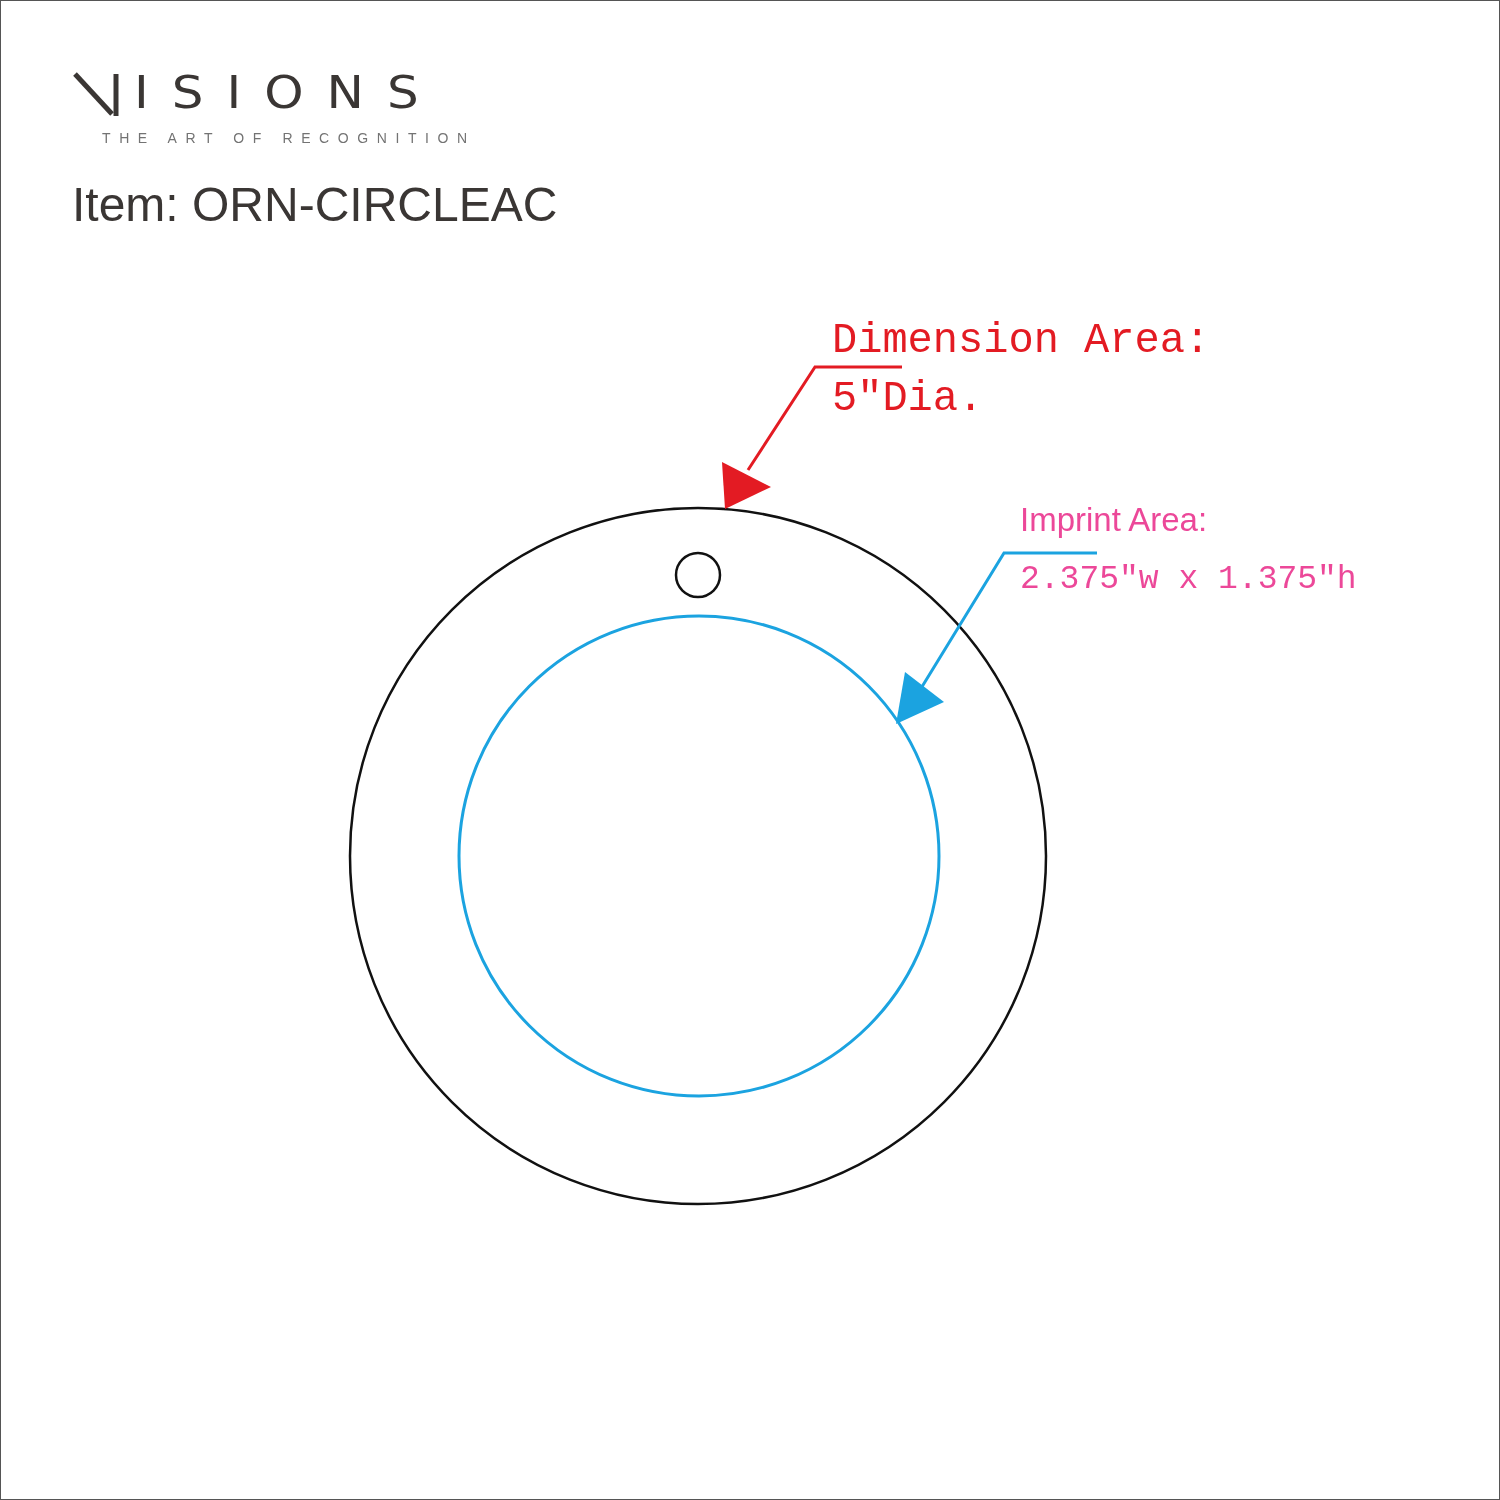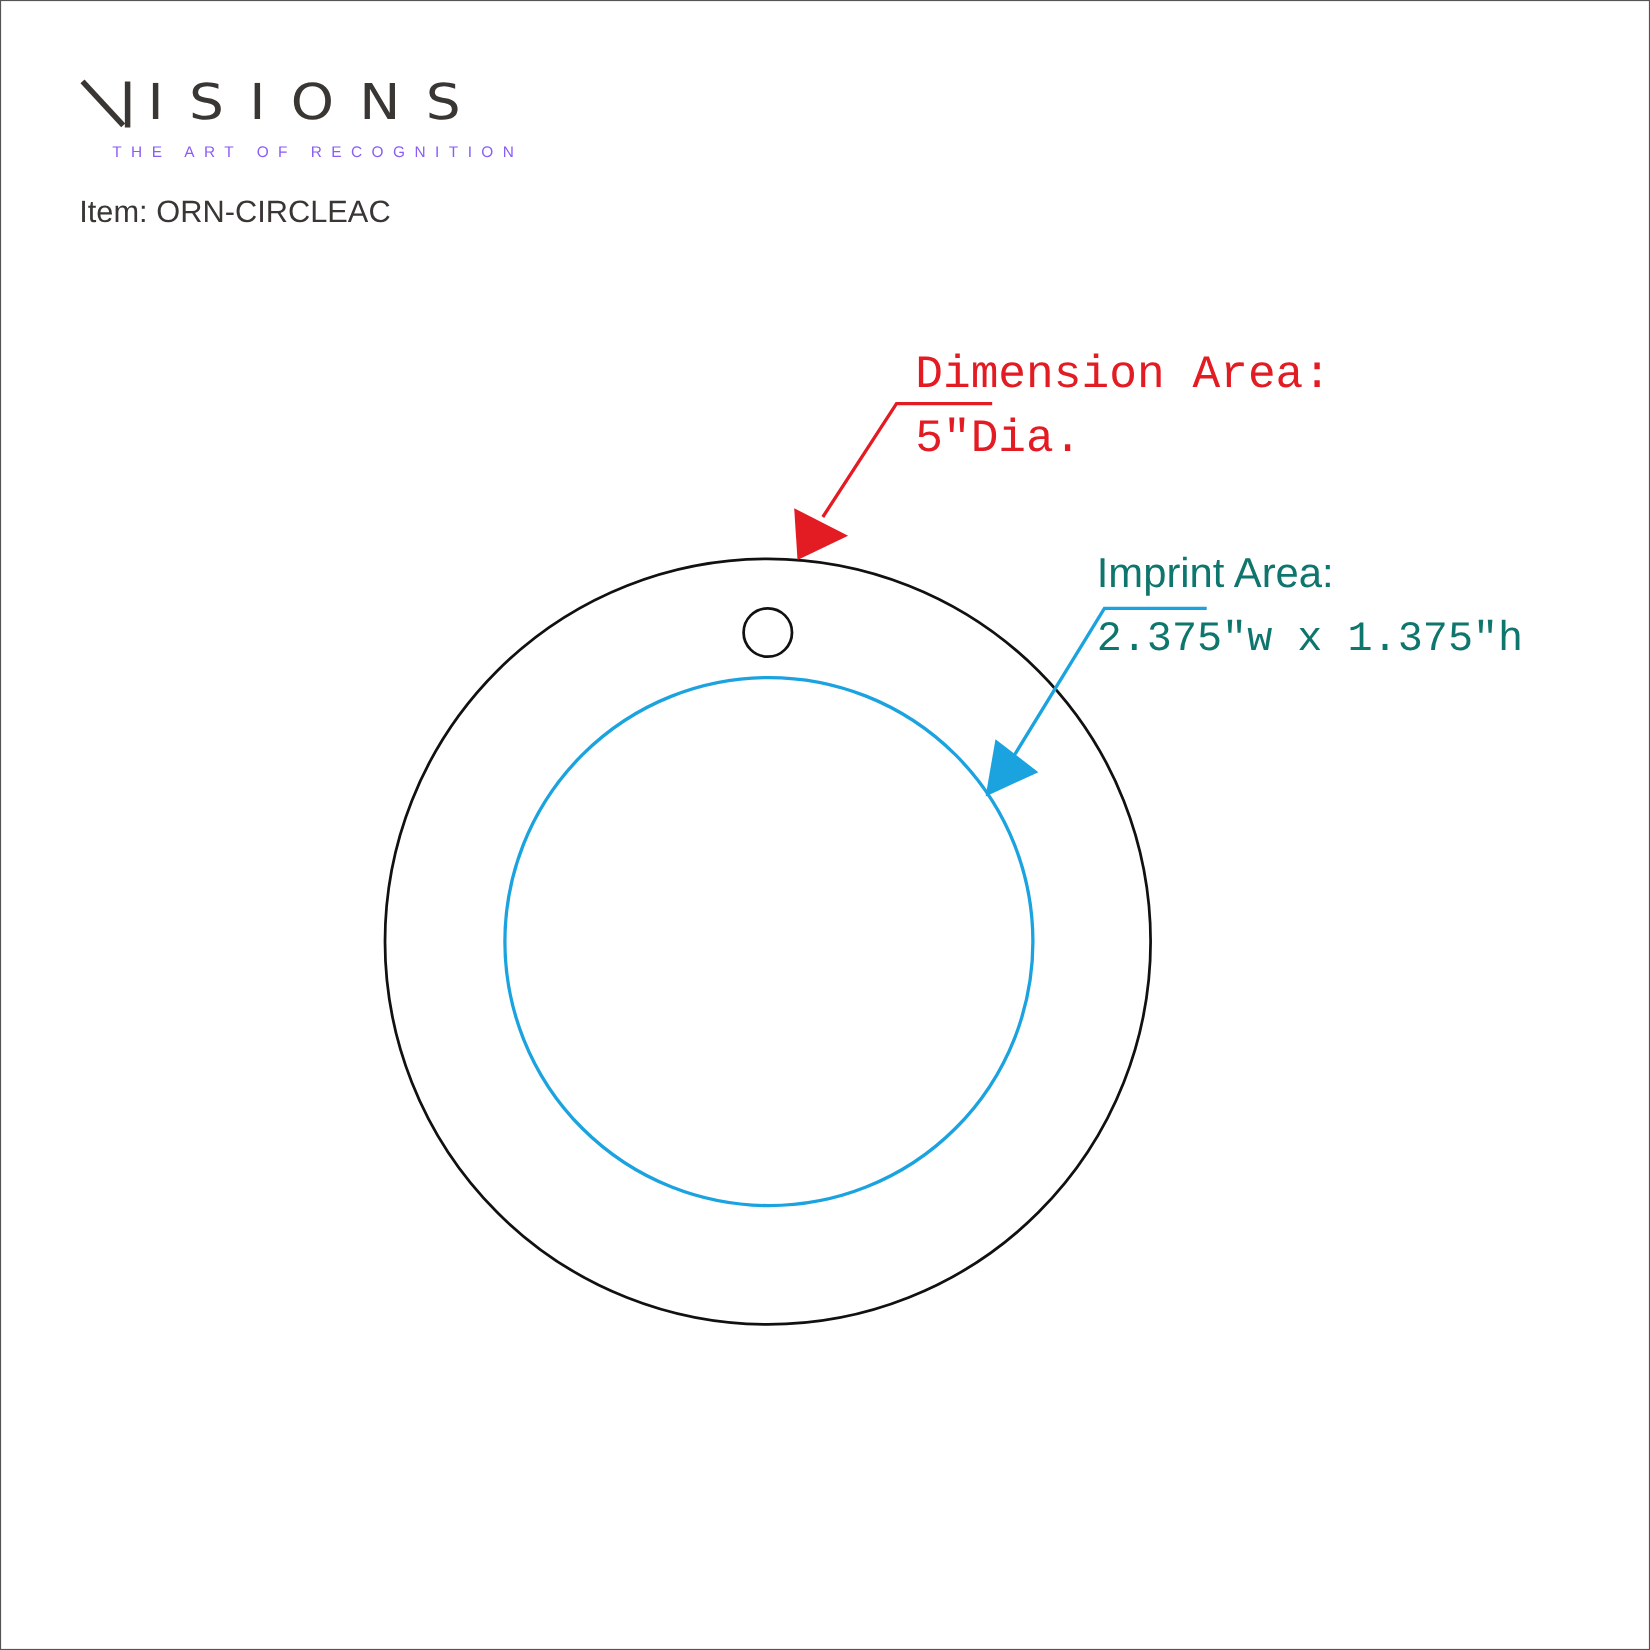"THE ART OF RECOGNITION" .tagline { color: #8b5cf6 -> #737373 }
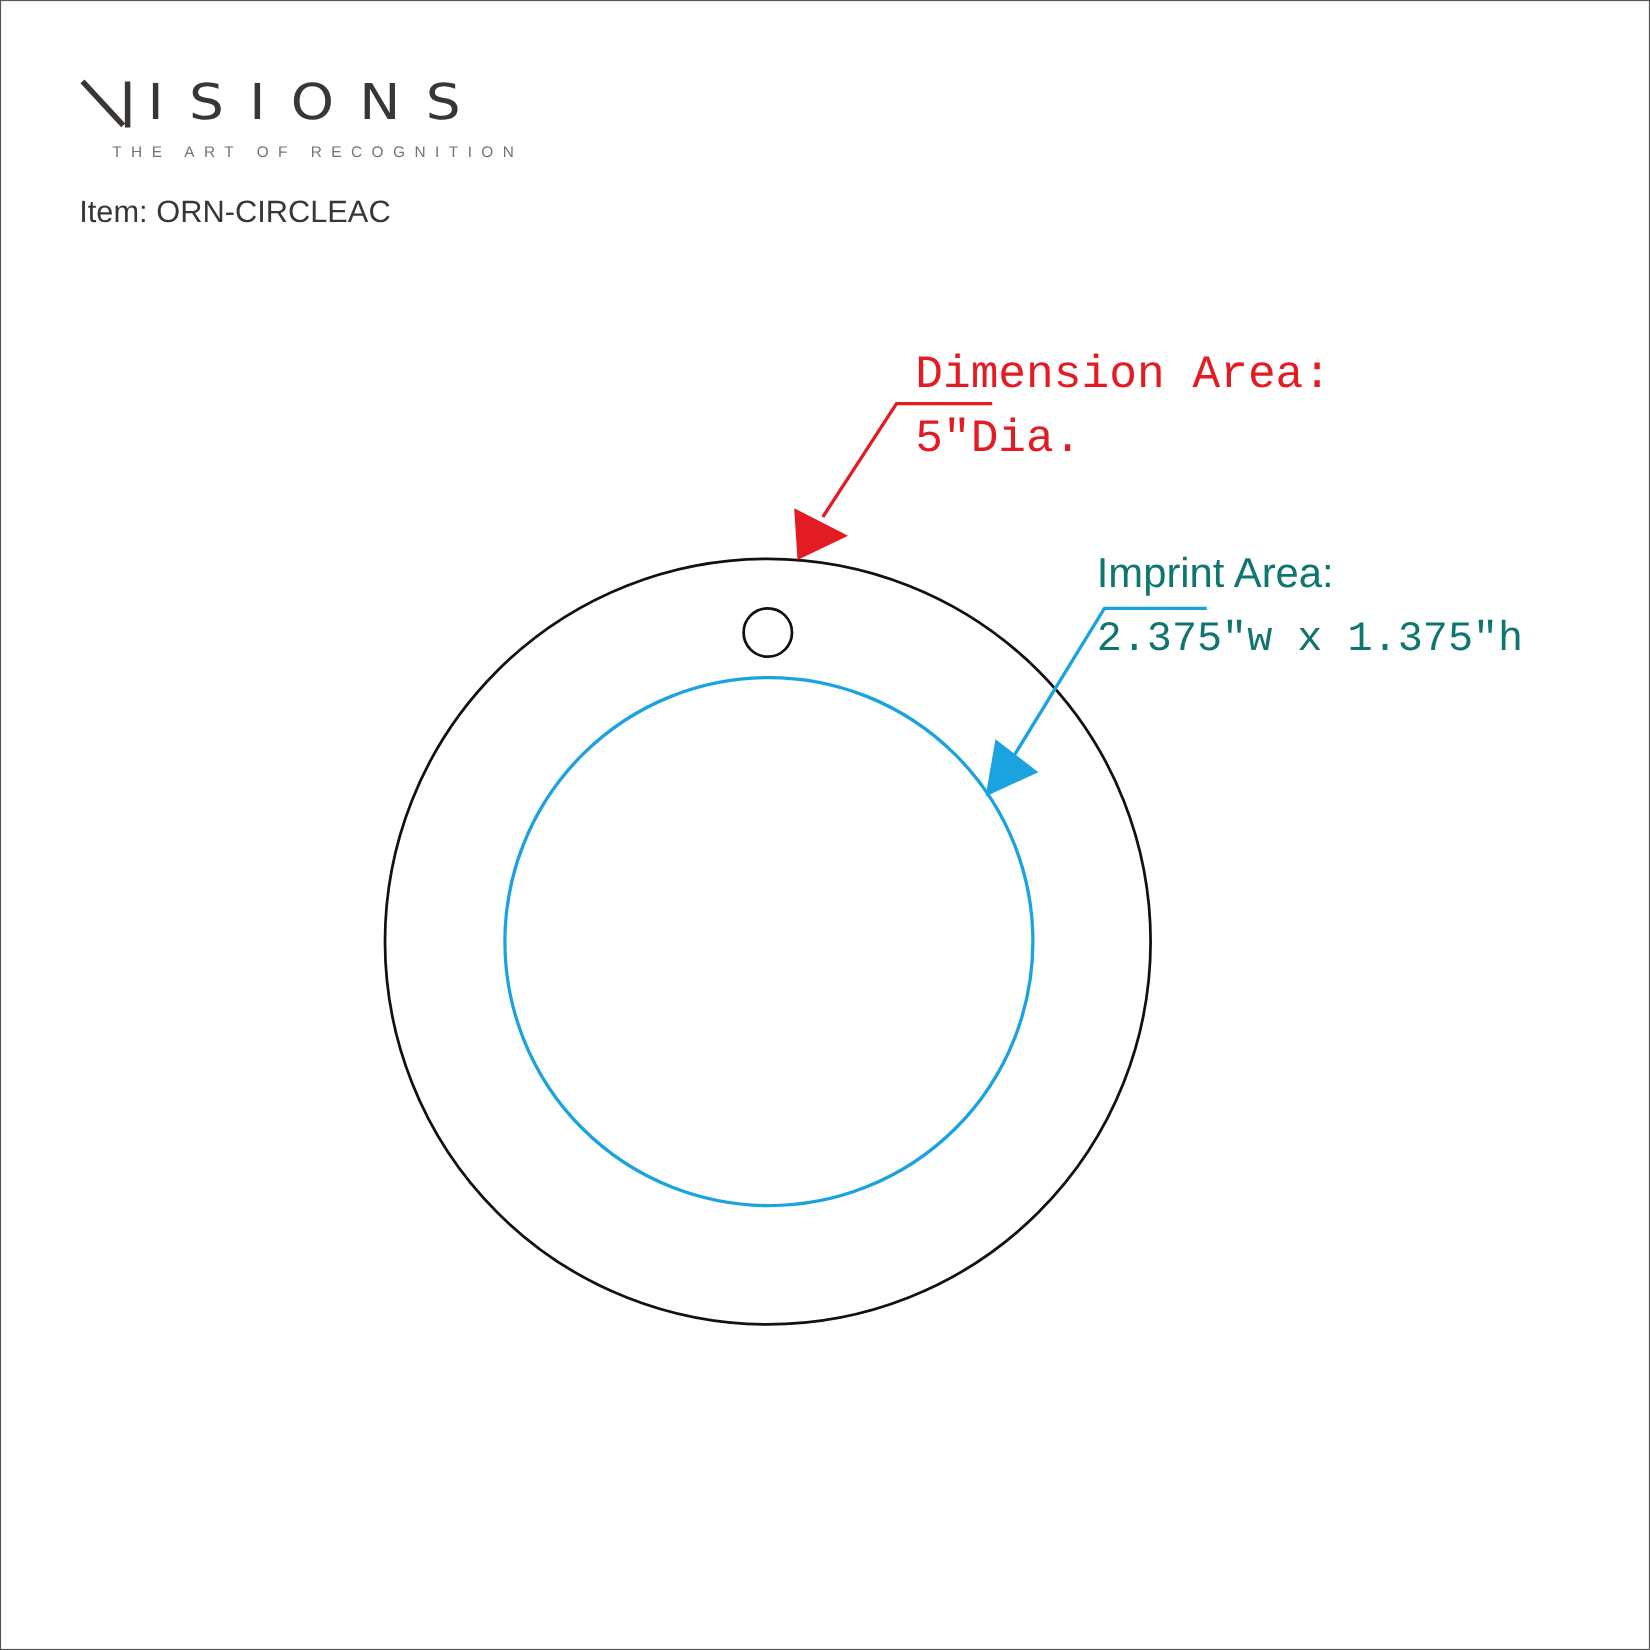"Item: ORN-CIRCLEAC" .item-label { font-size: 28px -> 48px }
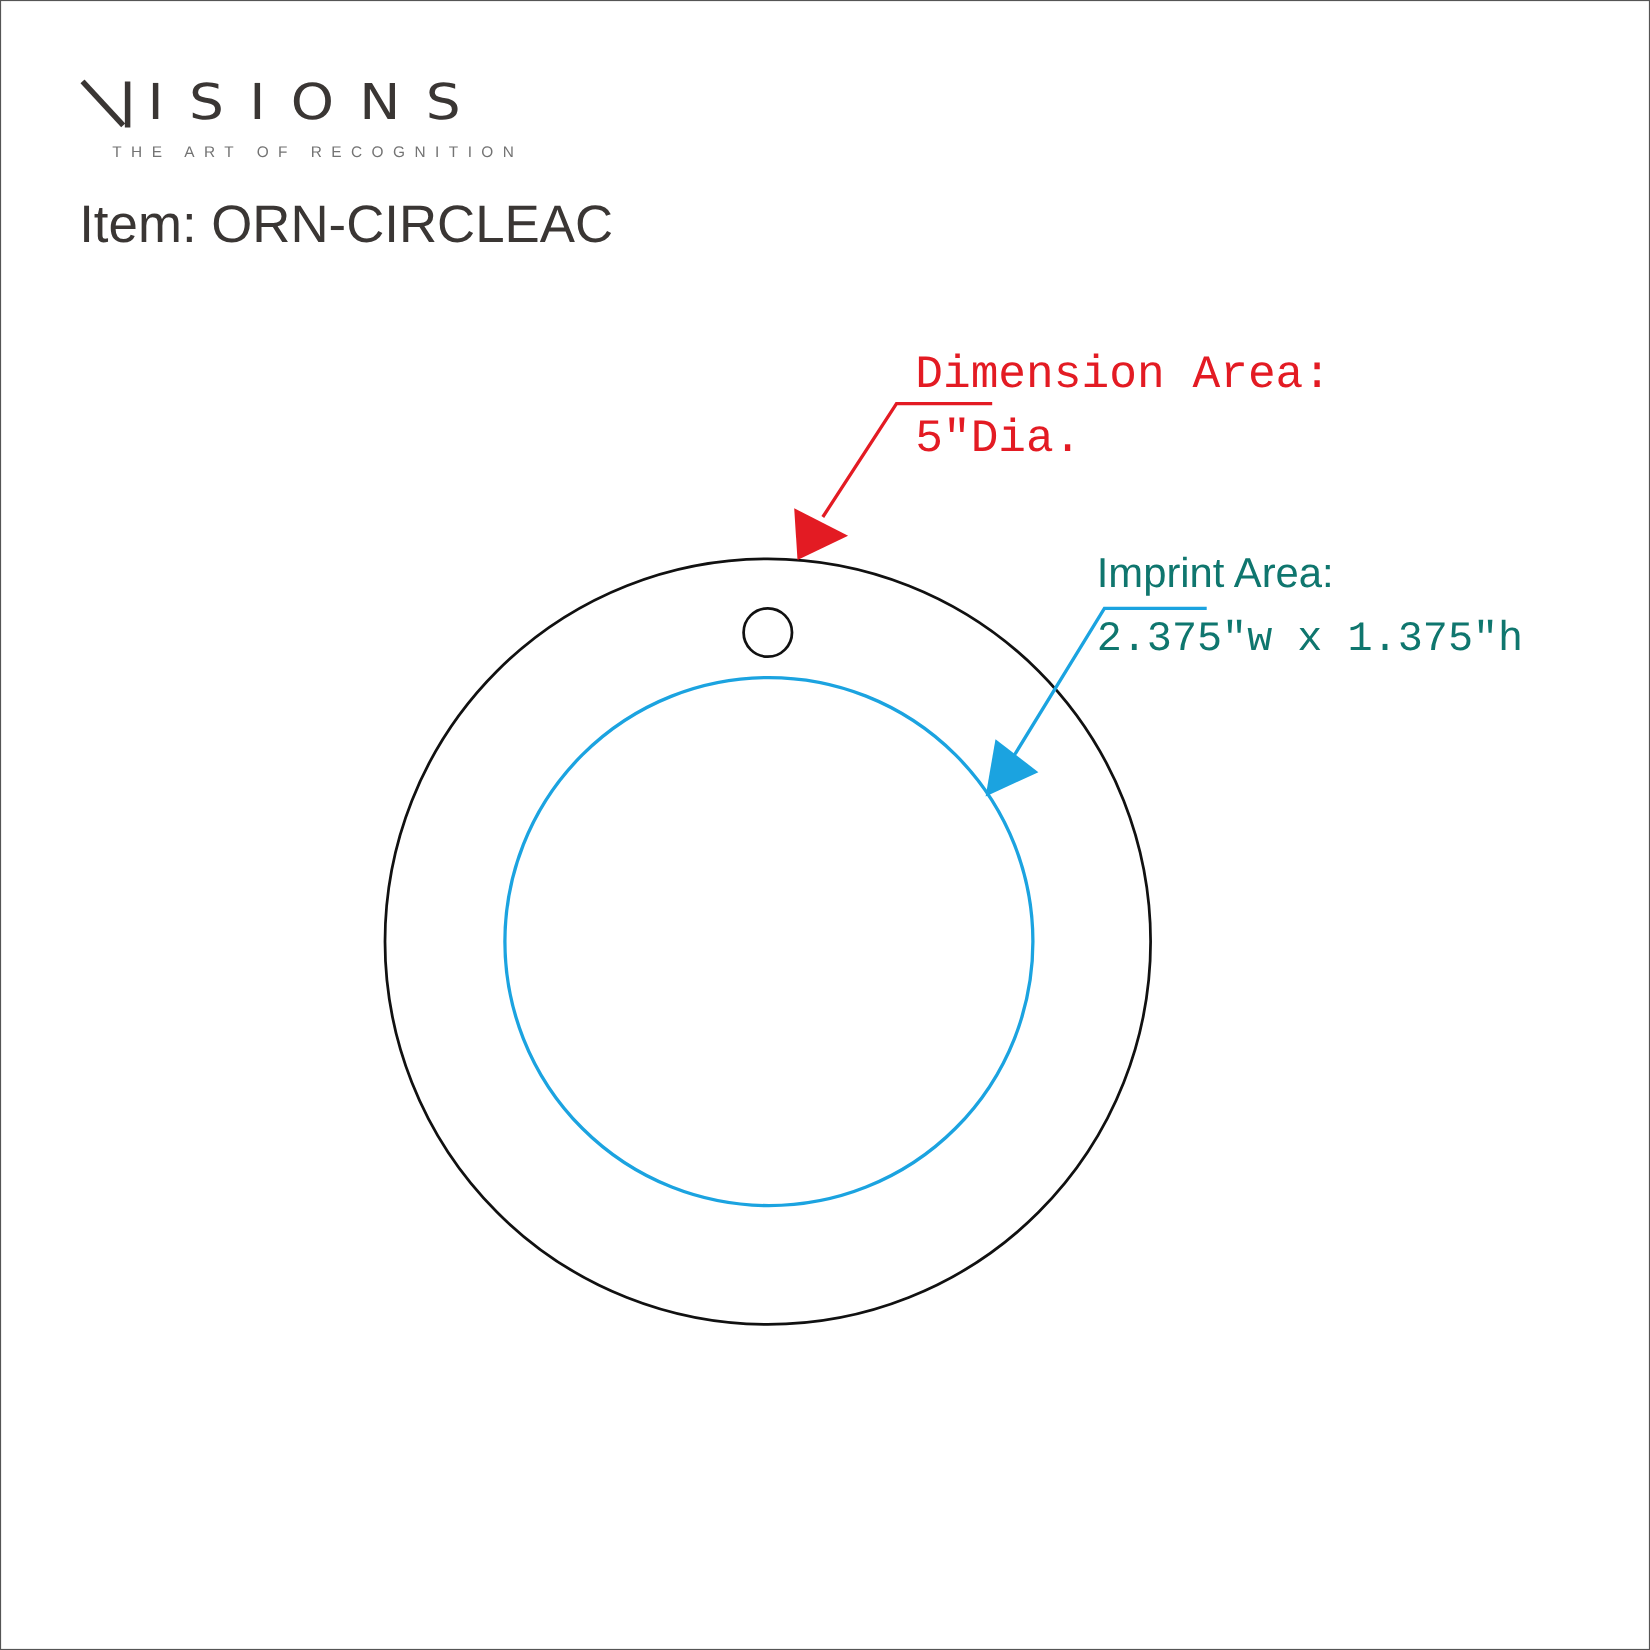"Imprint Area:" .imp-text { color: #0f766e -> #ec4899; font-size: 38px -> 33px; left: 997px -> 1020px }
